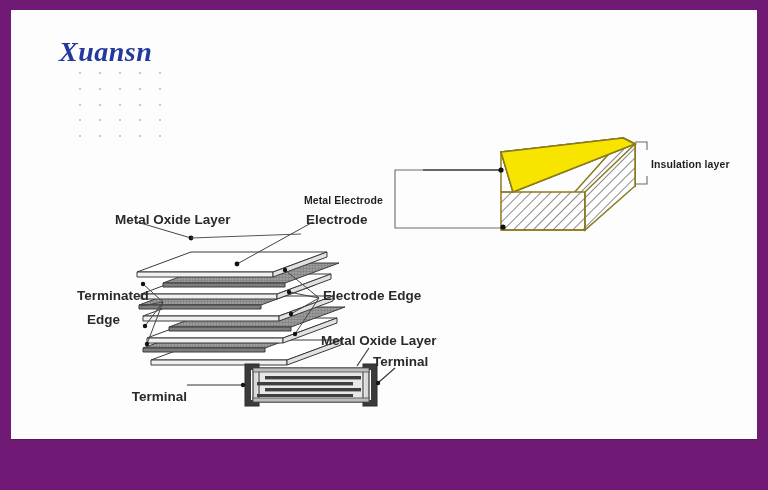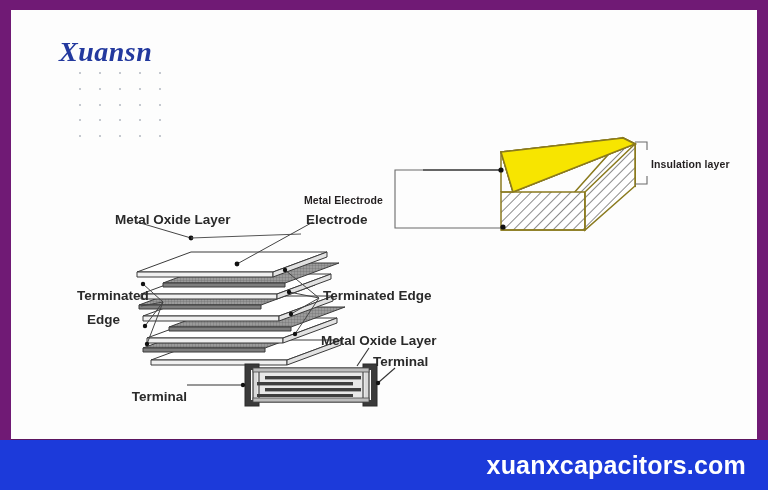"Terminated Edge" div.lbl { text: Terminated -> Electrode }
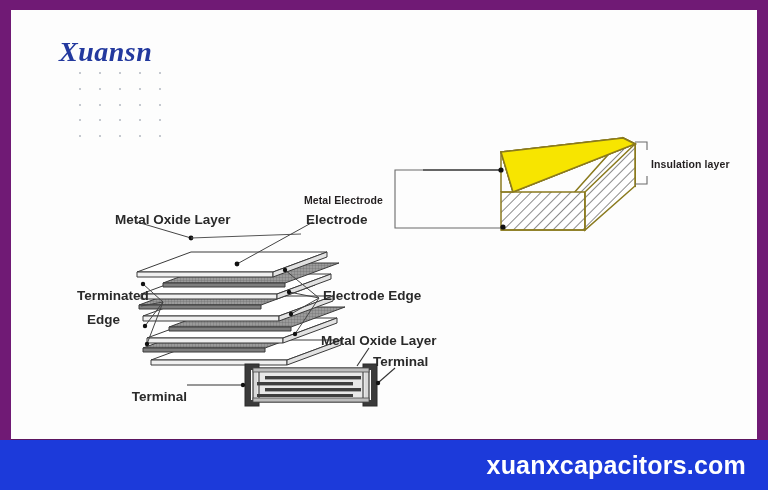"xuanxcapacitors.com" div.footer { html: <div> <div>xuanxcapacitors.com</div> </div> -> none }
